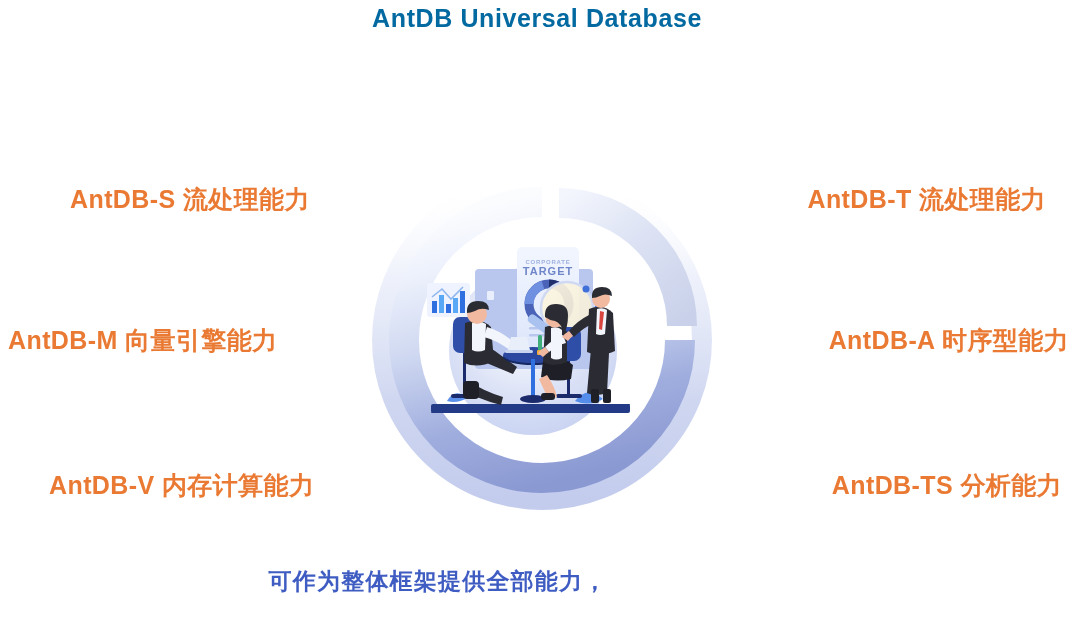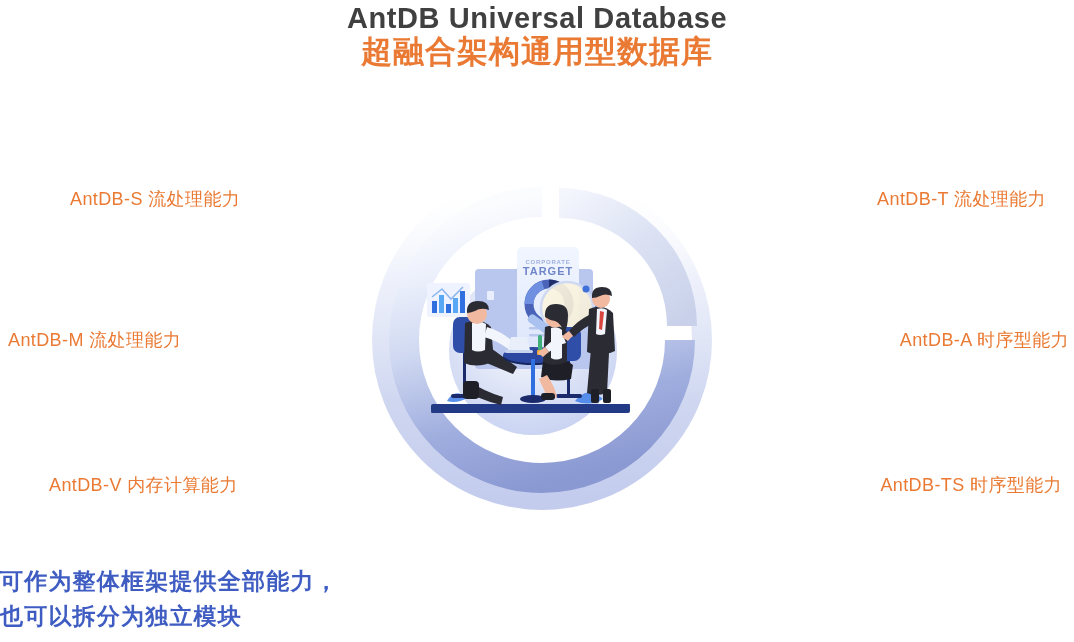"AntDB Universal Database" #title-en { color: #404040 -> #0369a1; font-size: 29px -> 25px }
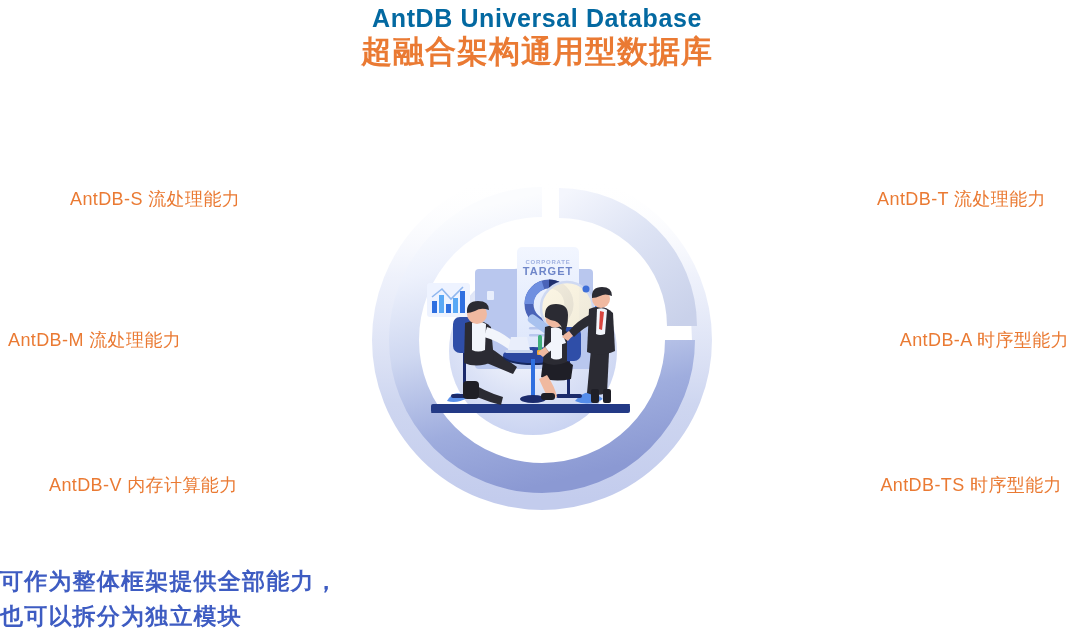"超融合架构通用型数据库" div { html: <div>超融合架构通用型数据库</div> -> none }
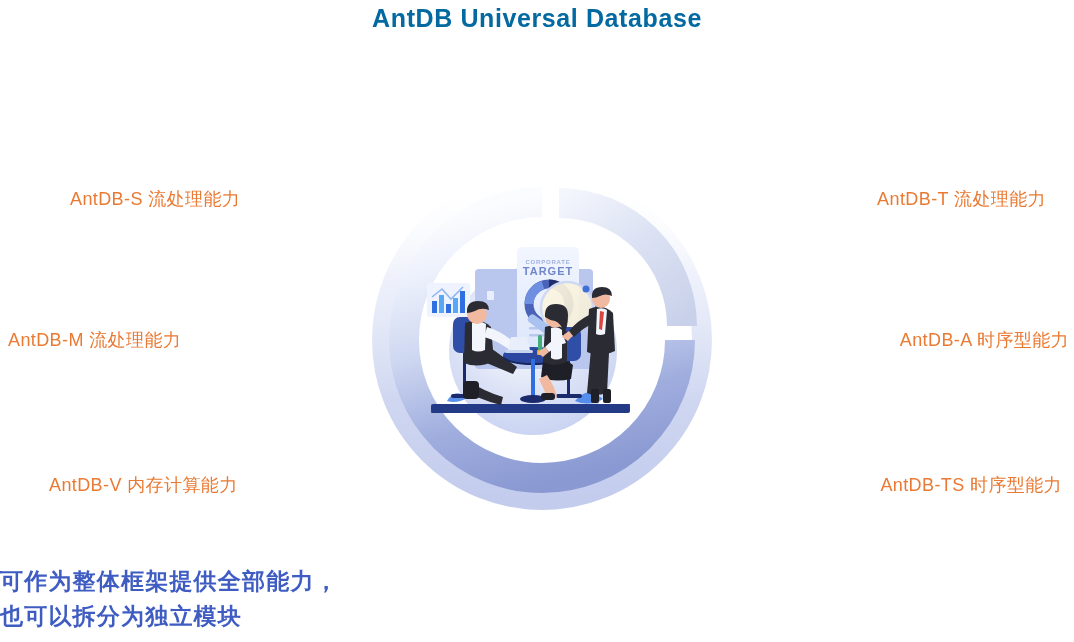"AntDB-S 流处理能力" .cap-label { font-size: 18px -> 25px; font-weight: normal -> bold }
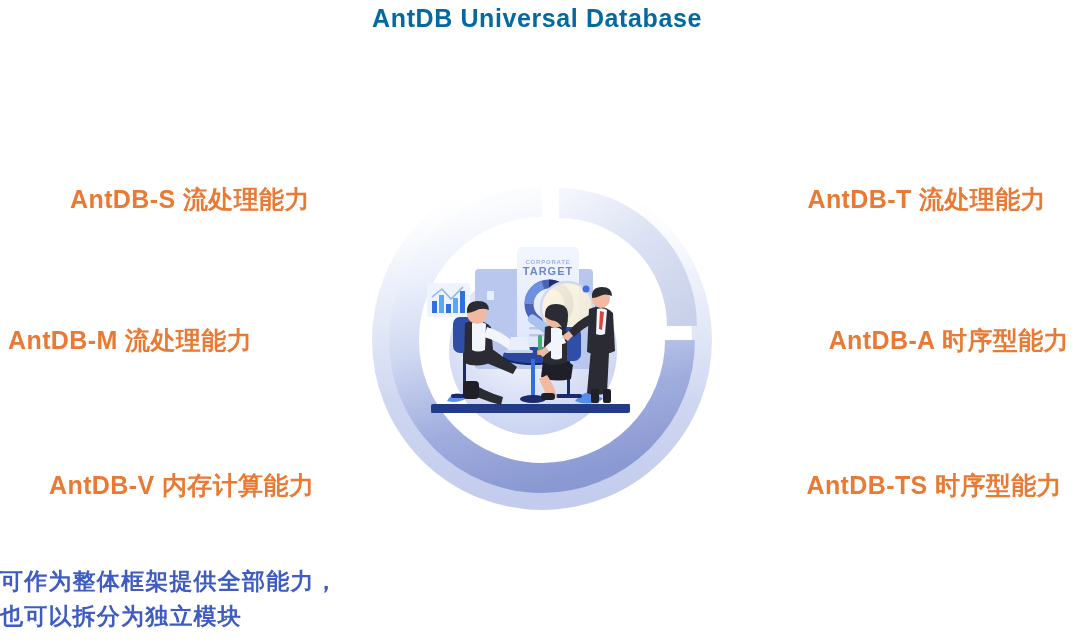"AntDB-M 流处理能力" span { text: 流处理 -> 向量引擎 }
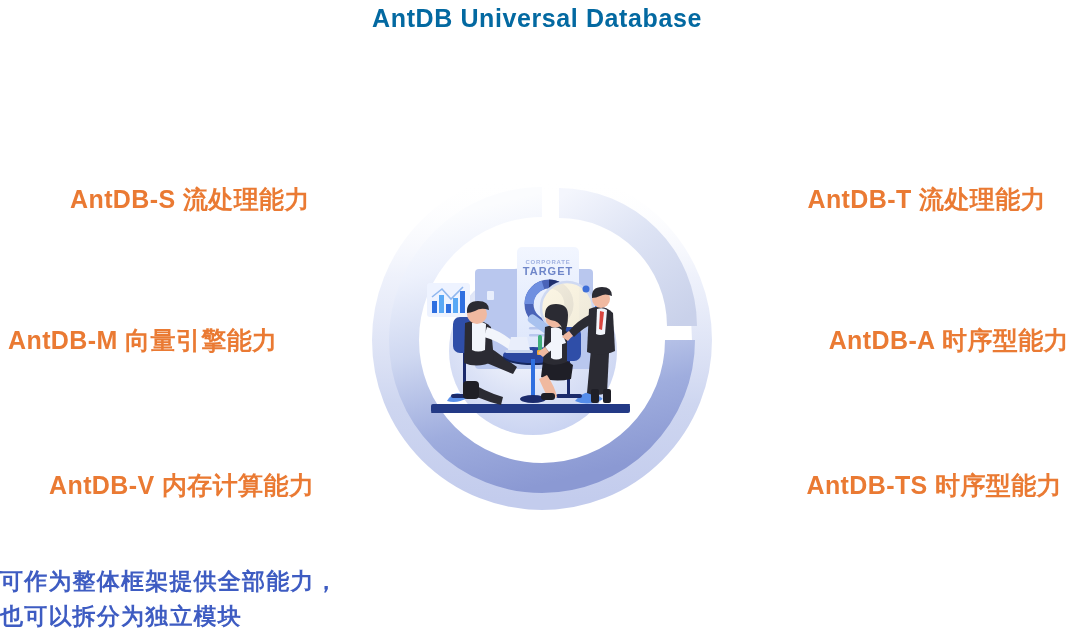"AntDB-TS 时序型能力" span { text: 时序型 -> 分析 }
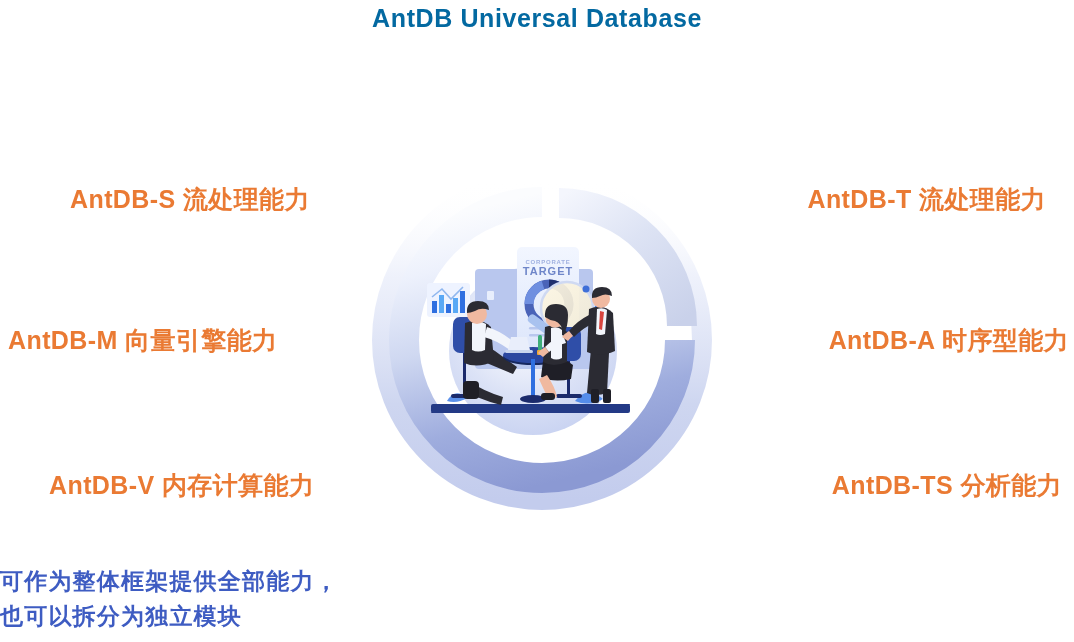"可作为整体框架提供全部能力，" #footer-block { text-align: none -> center }
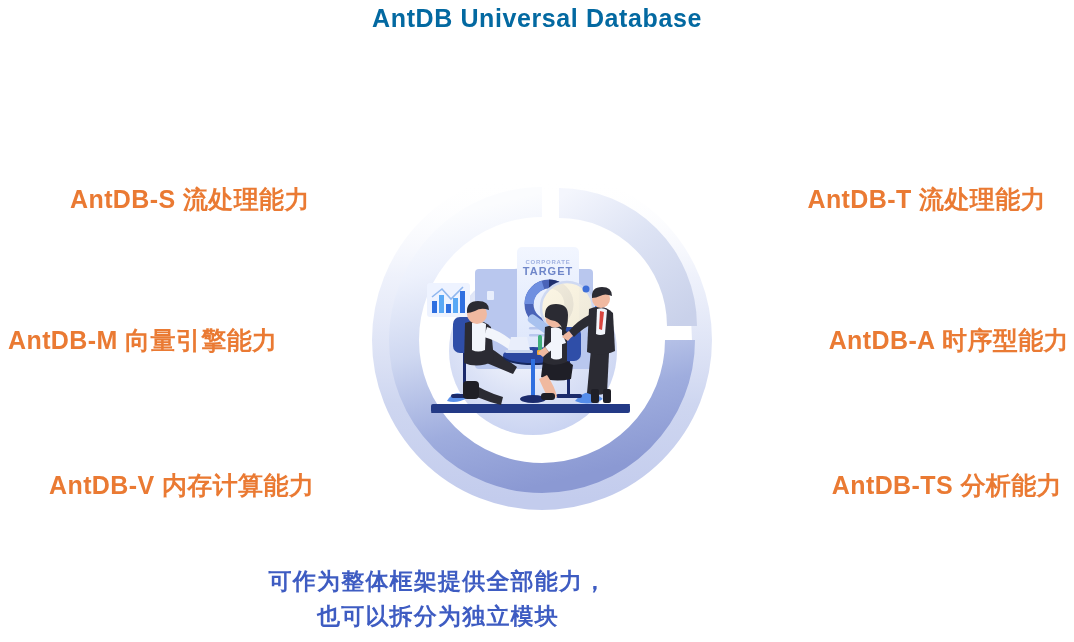"也可以拆分为独立模块" div.footer-line { html: <div>也可以拆分为独立模块</div> -> none }
